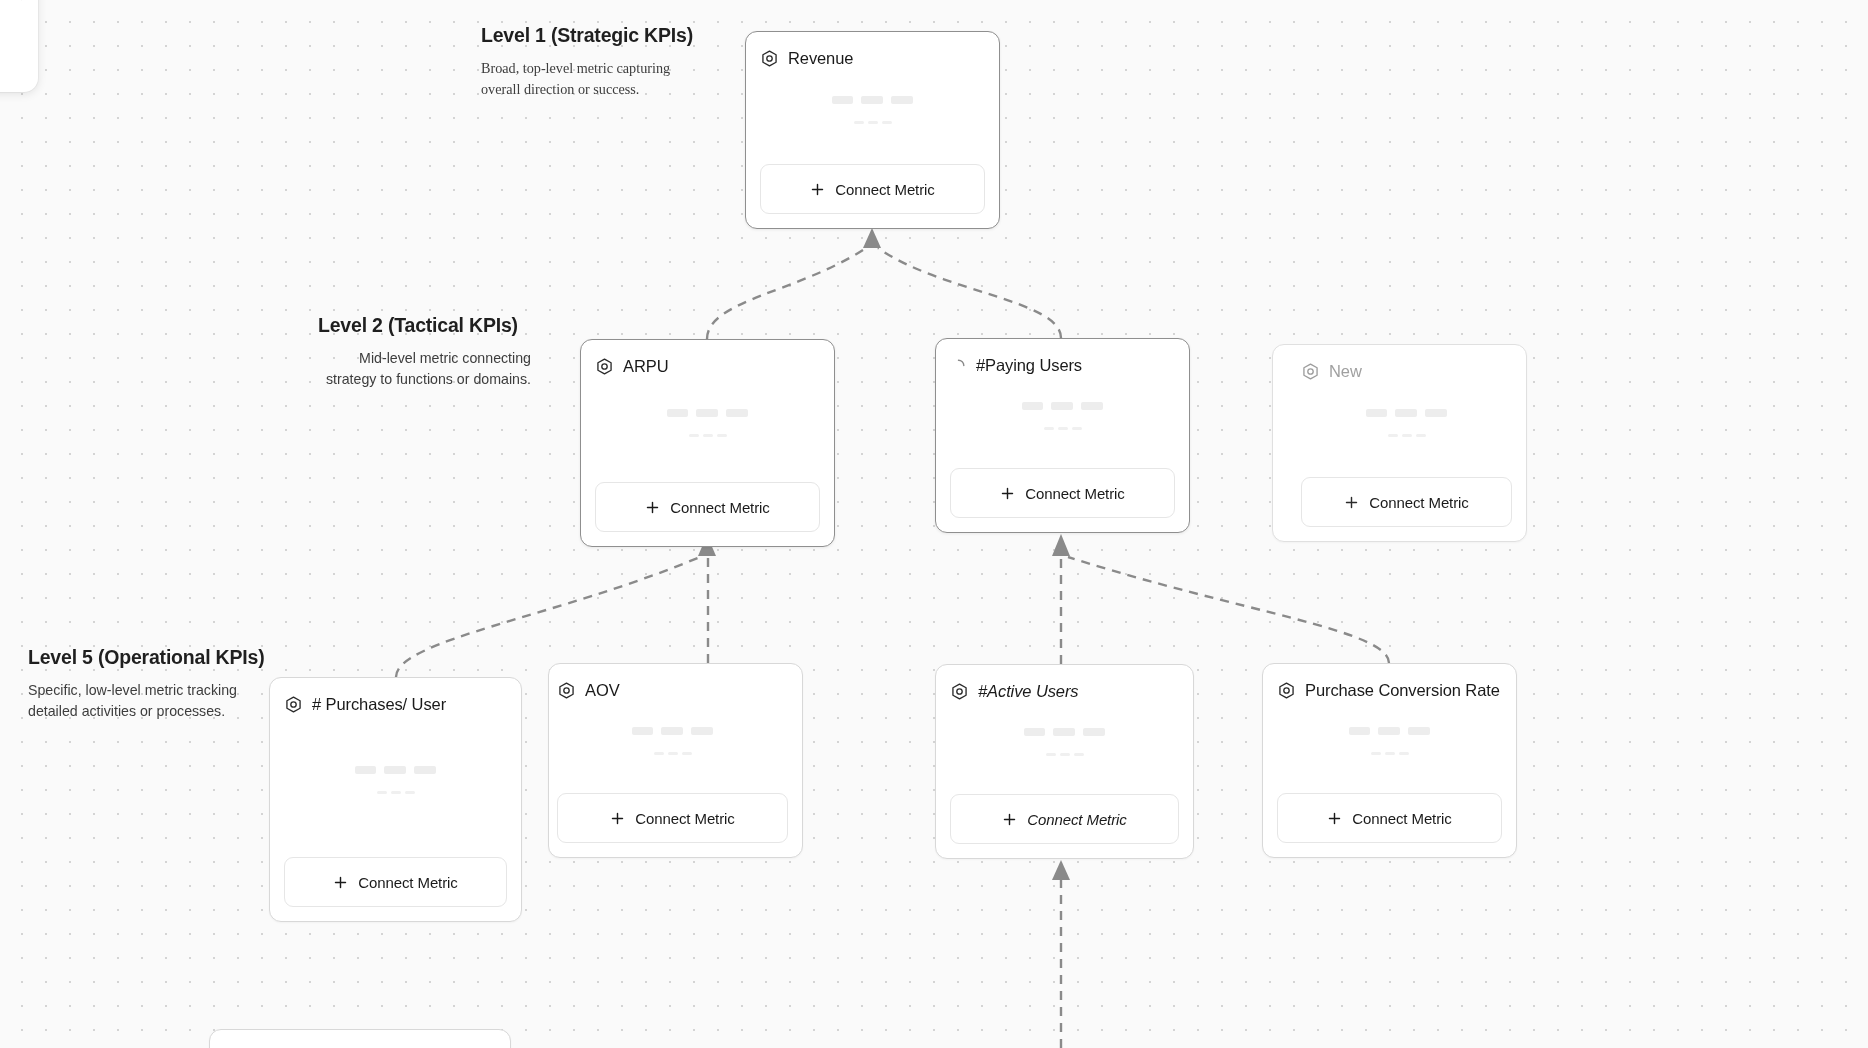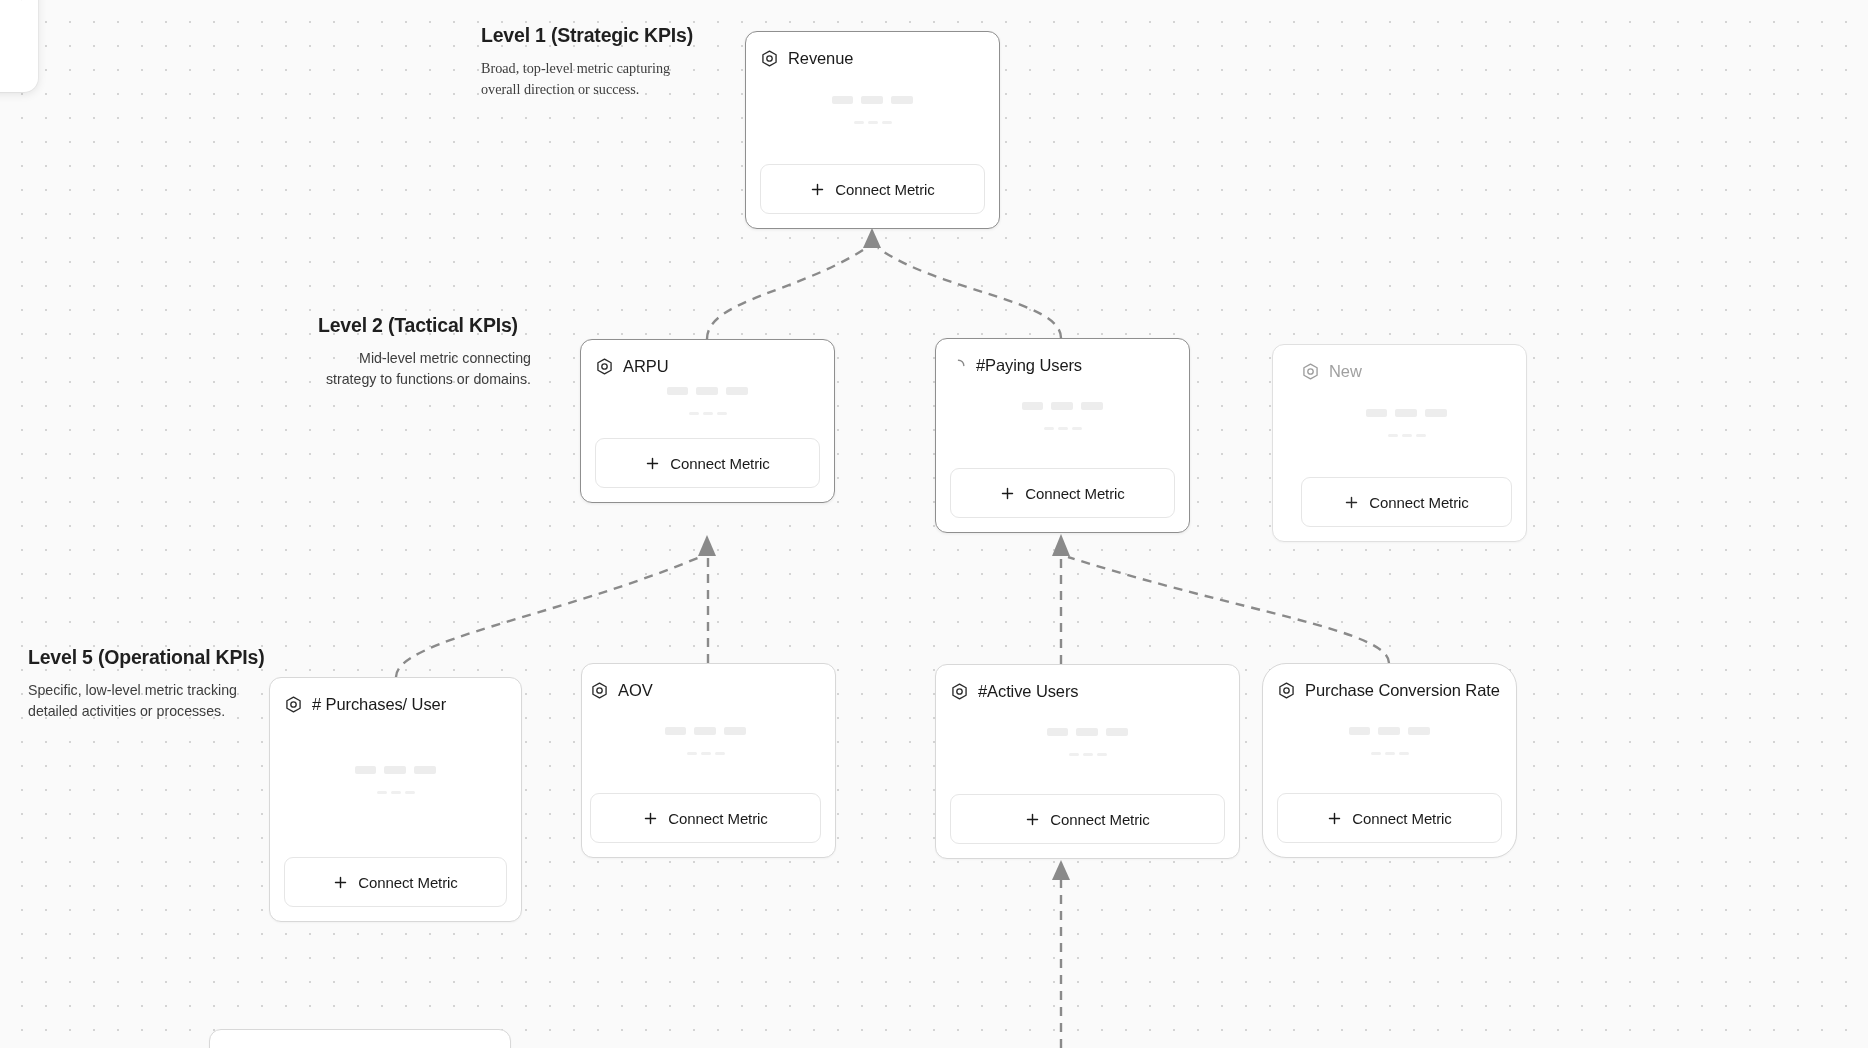"ARPU" #card-arpu { height: 164px -> 208px }
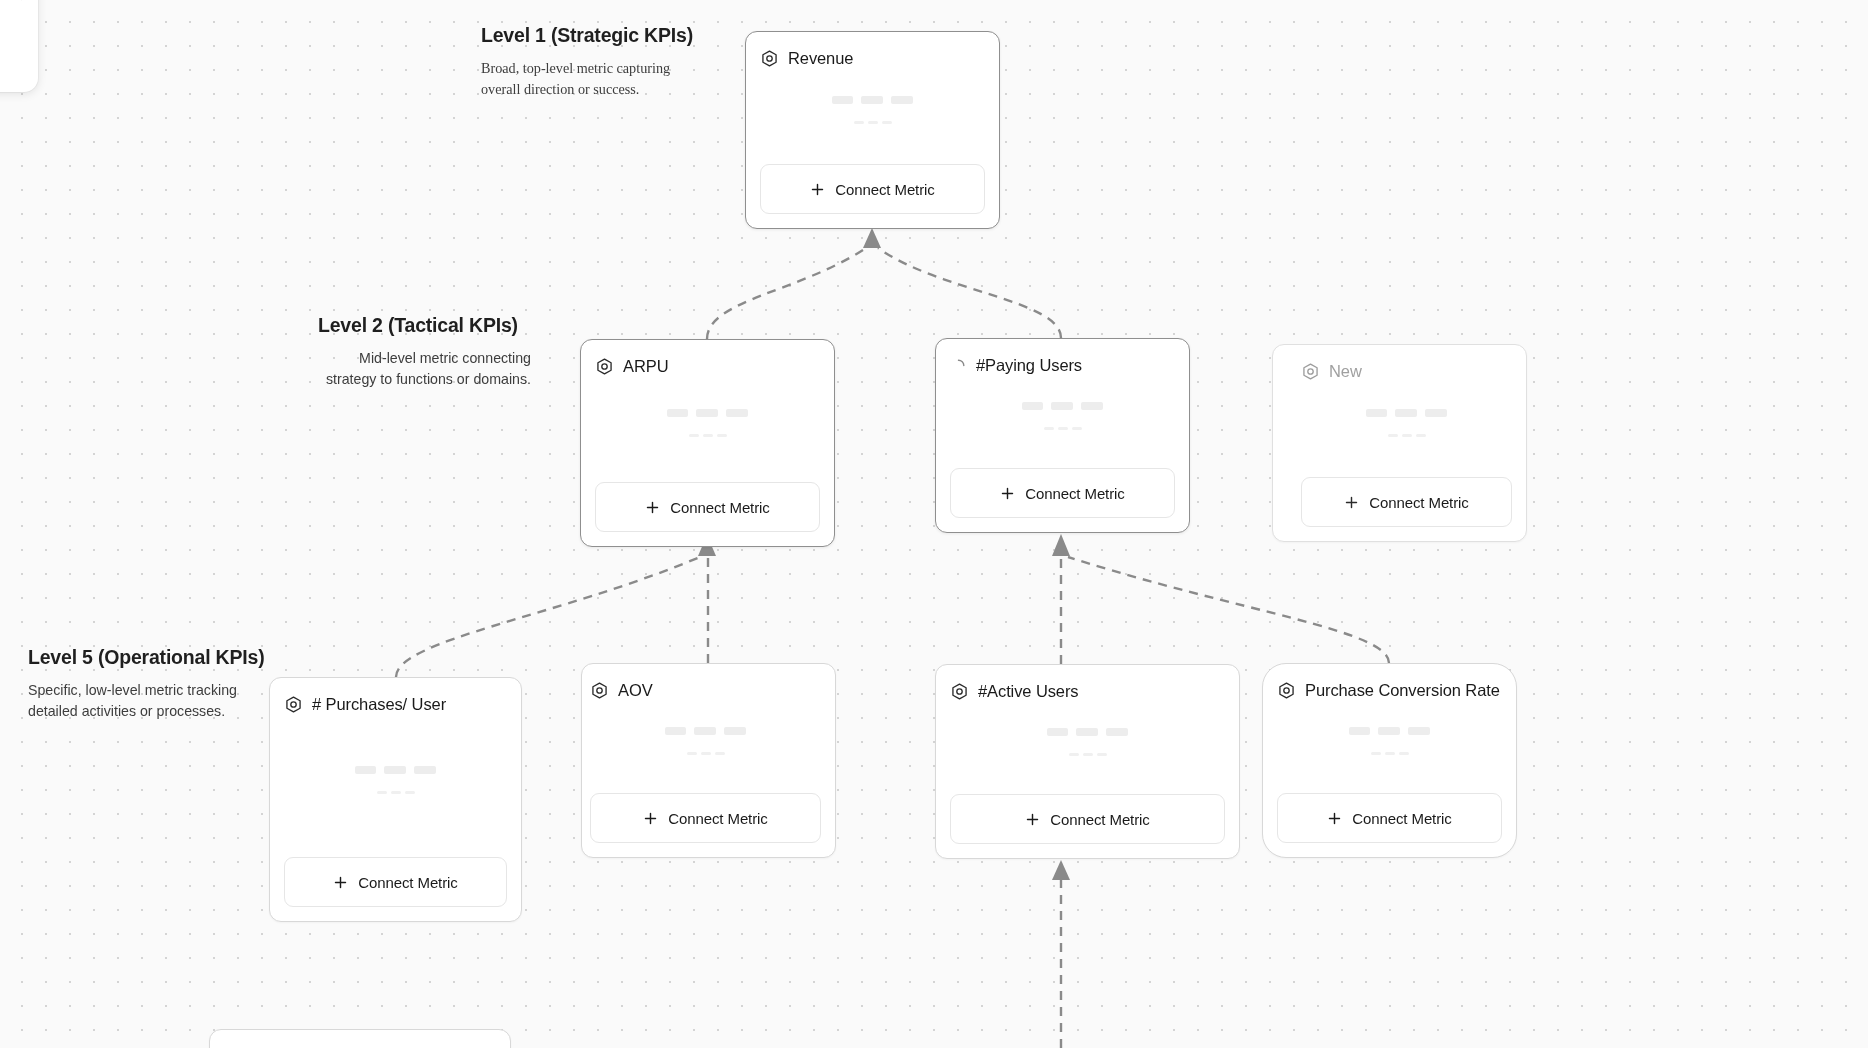"AOV" #card-aov { left: 581px -> 548px }
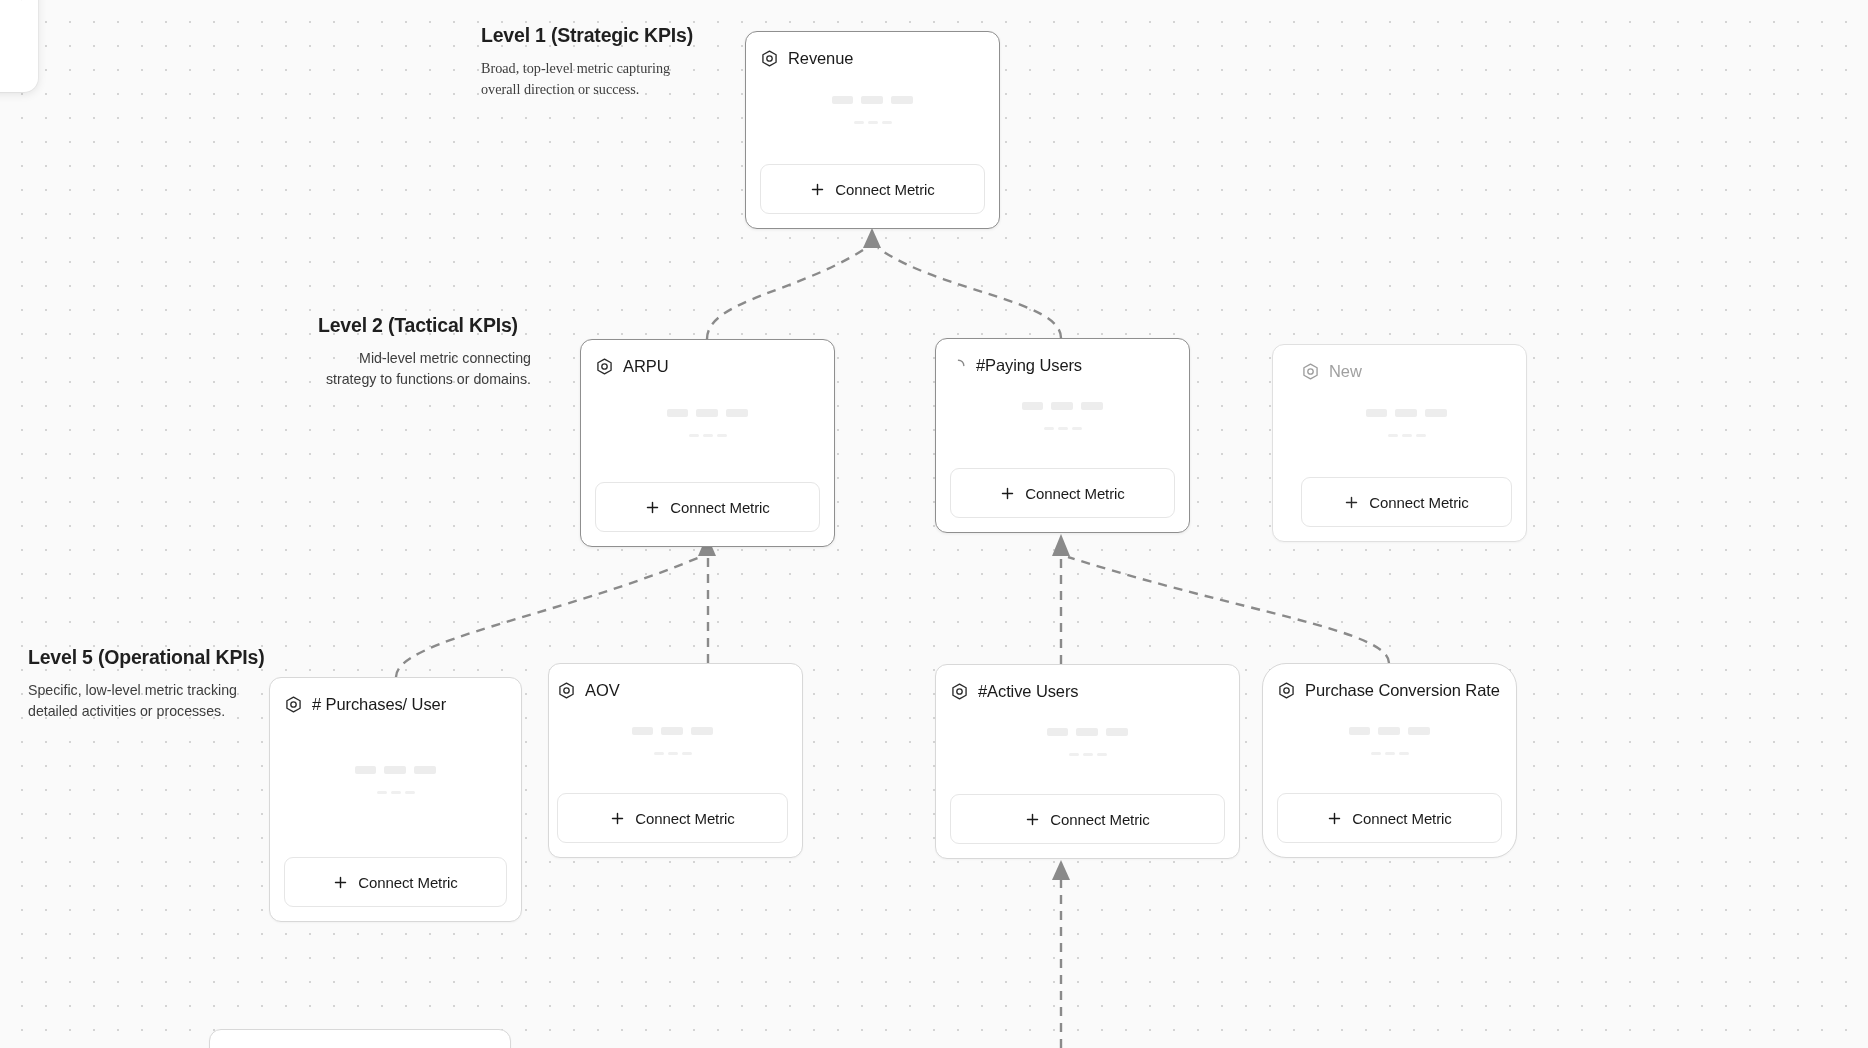"#Active Users" #card-active { font-style: none -> italic; width: 305px -> 259px }
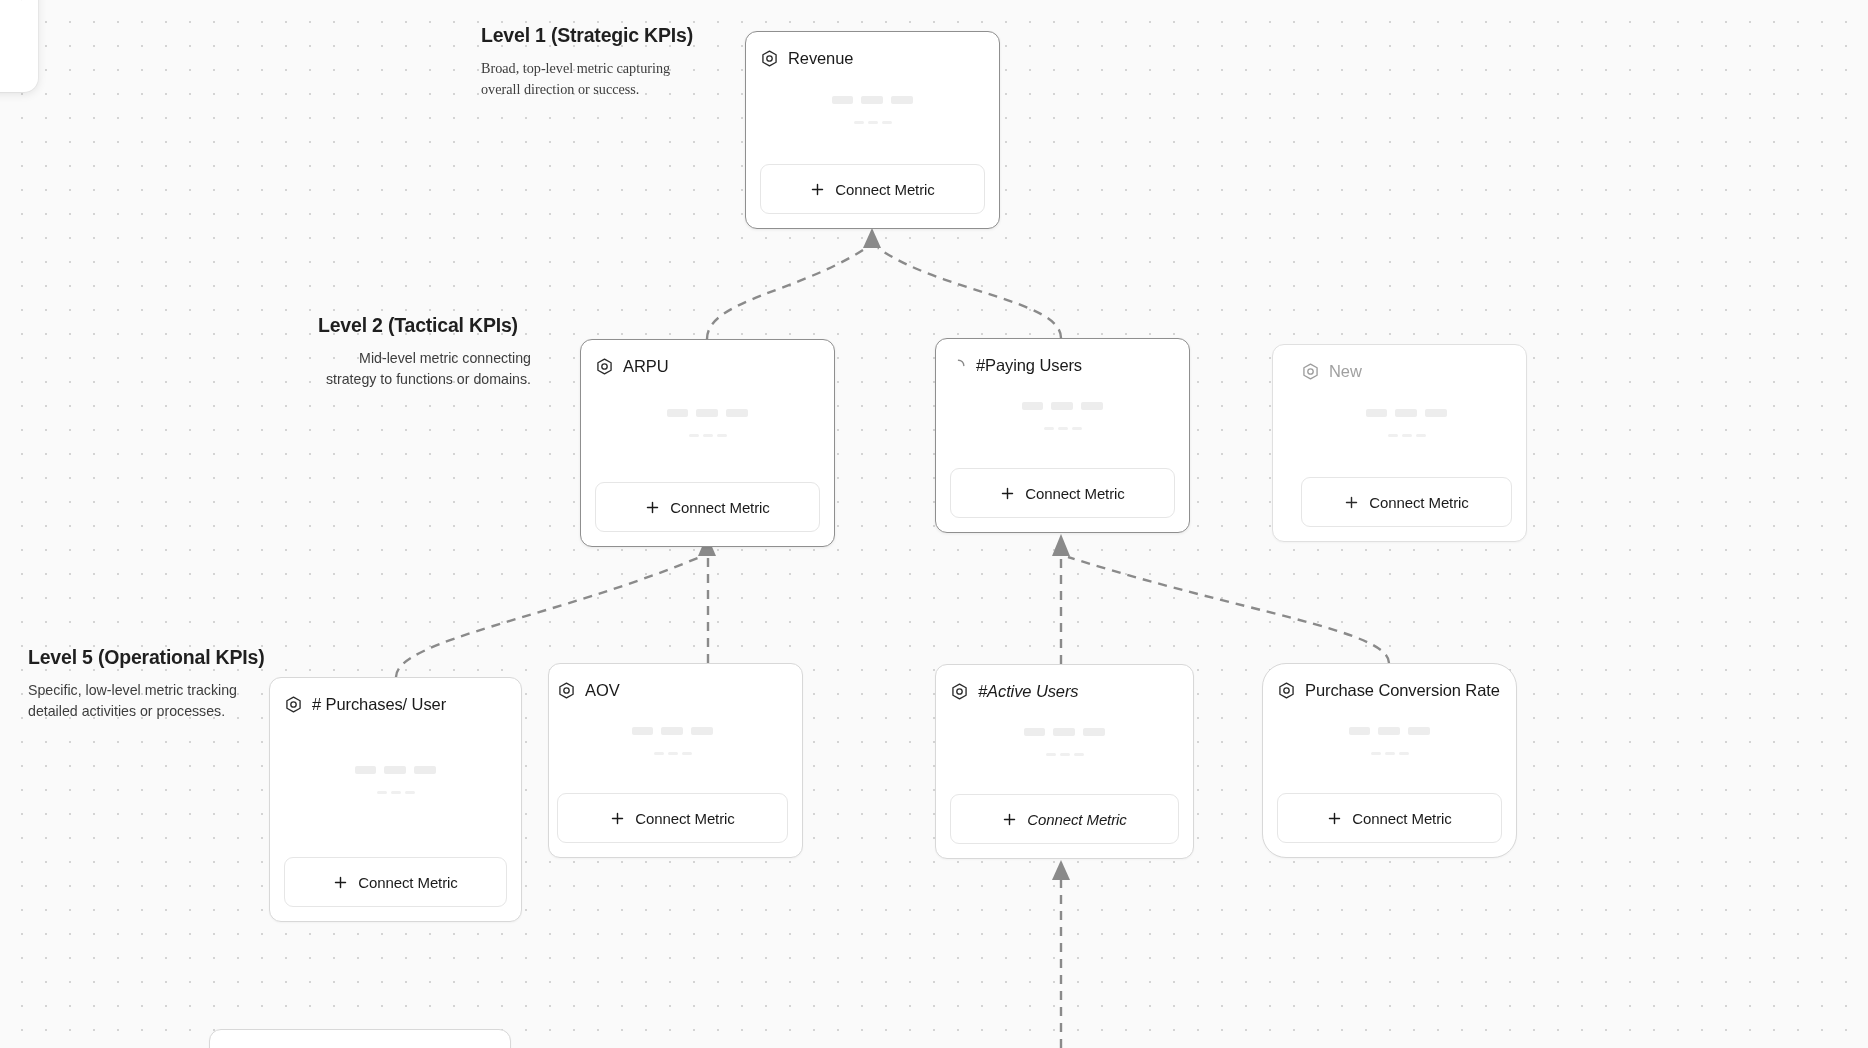"Purchase Conversion Rate" #card-conversion { border-radius: 24px -> none }
